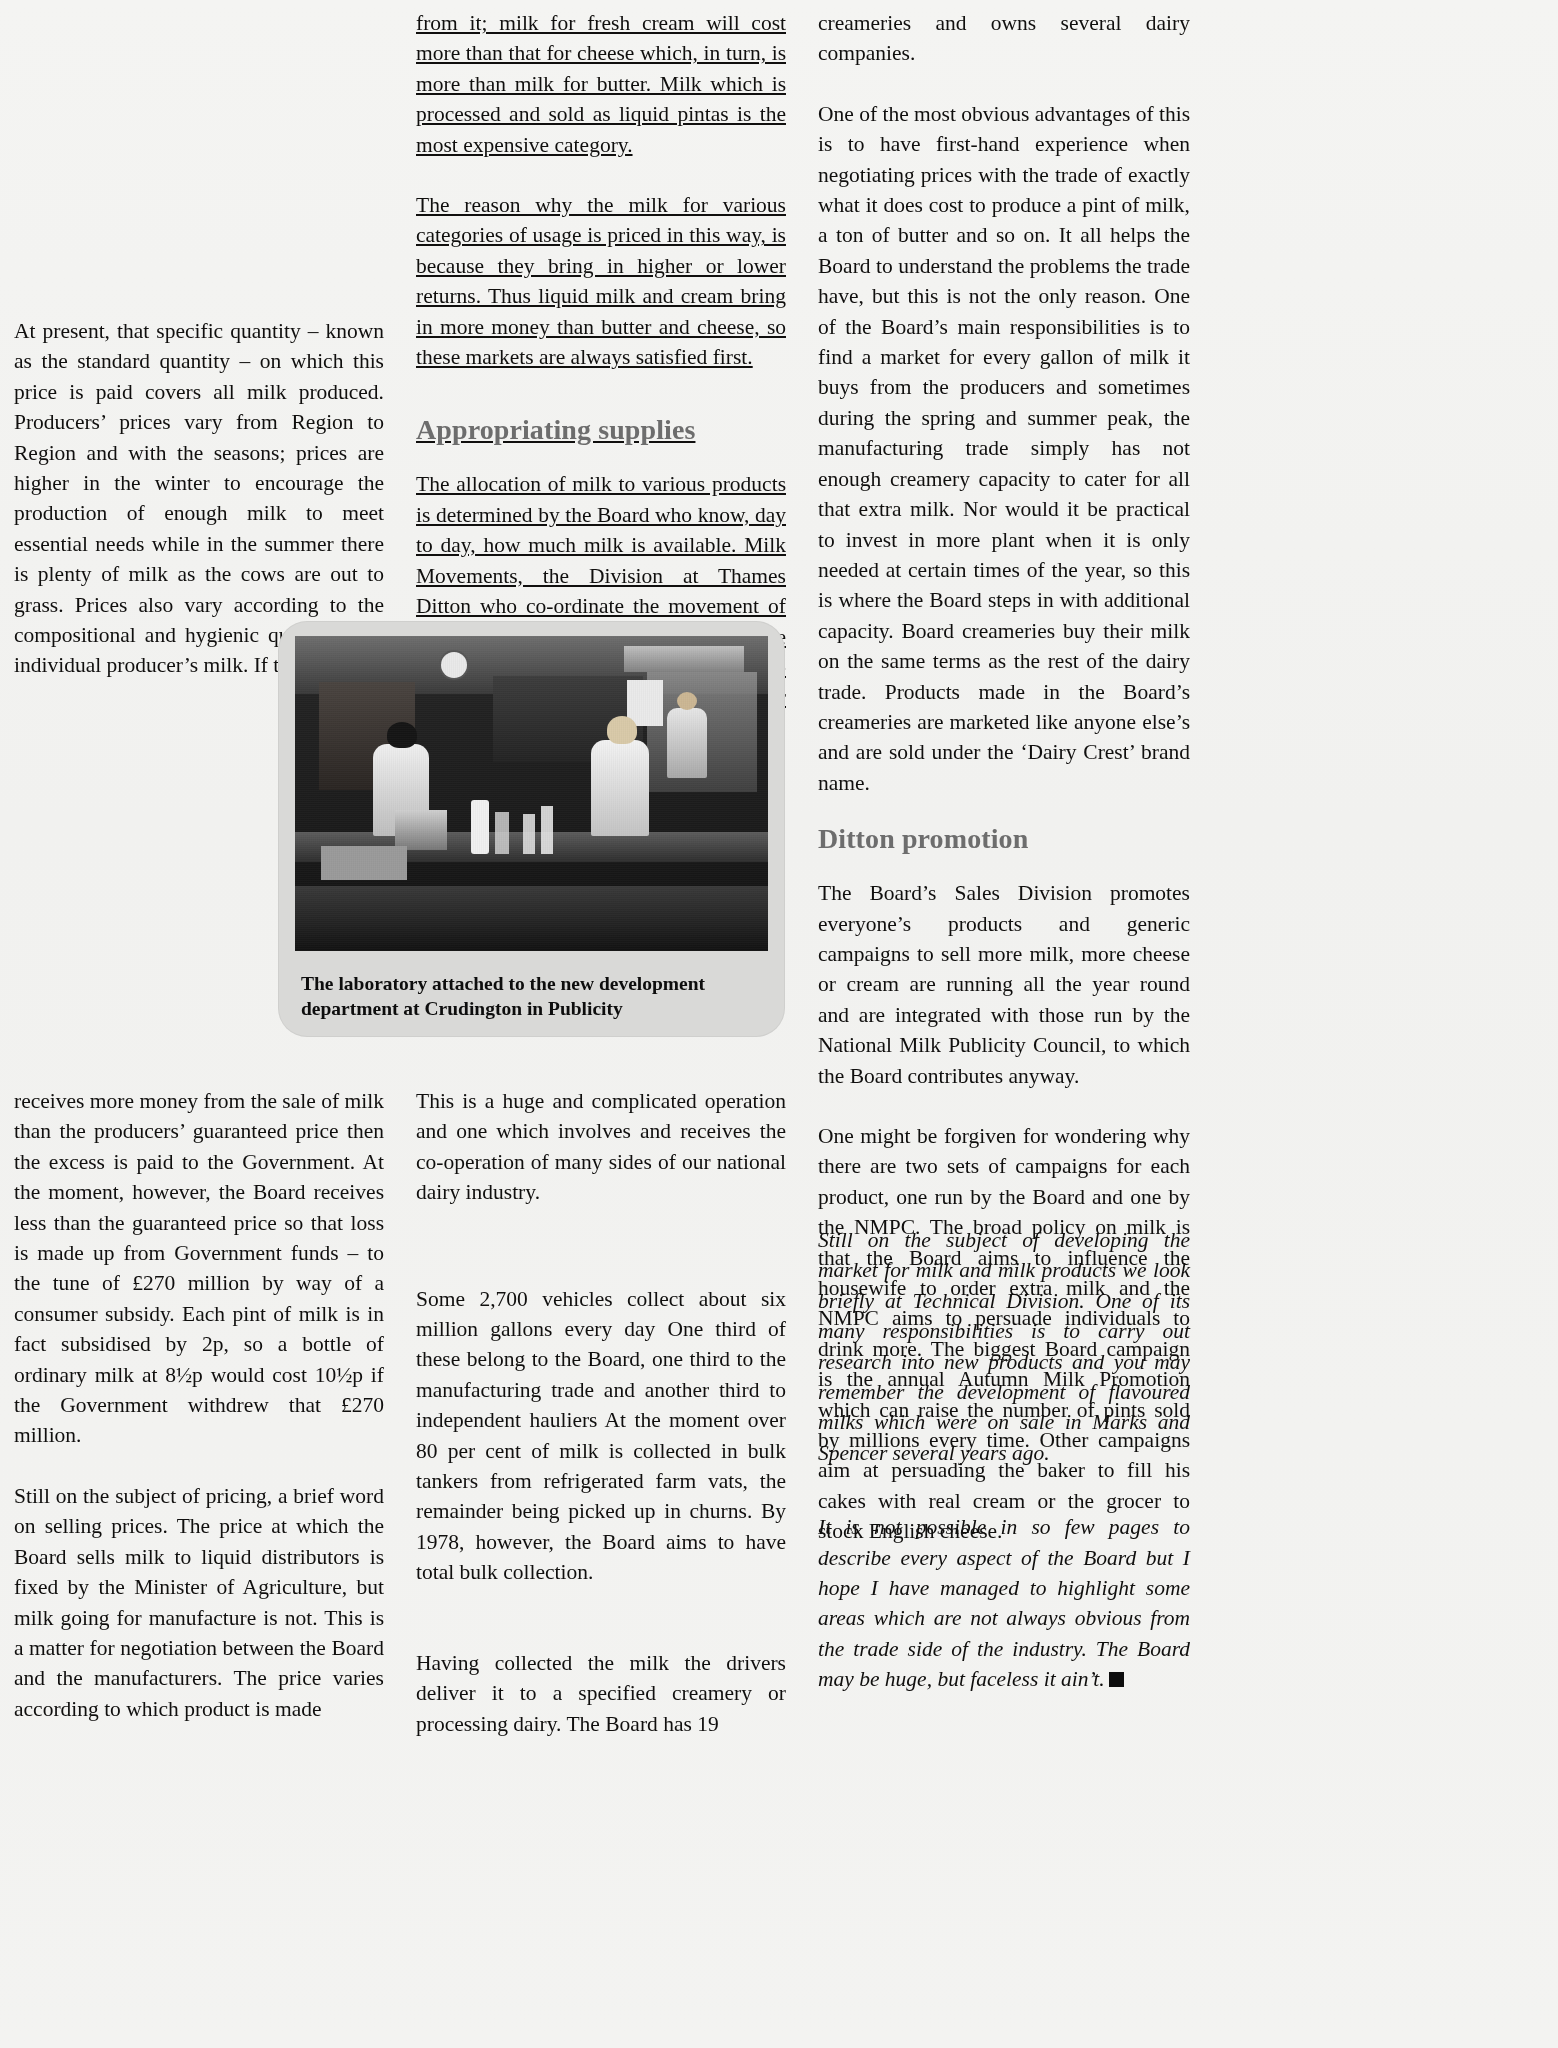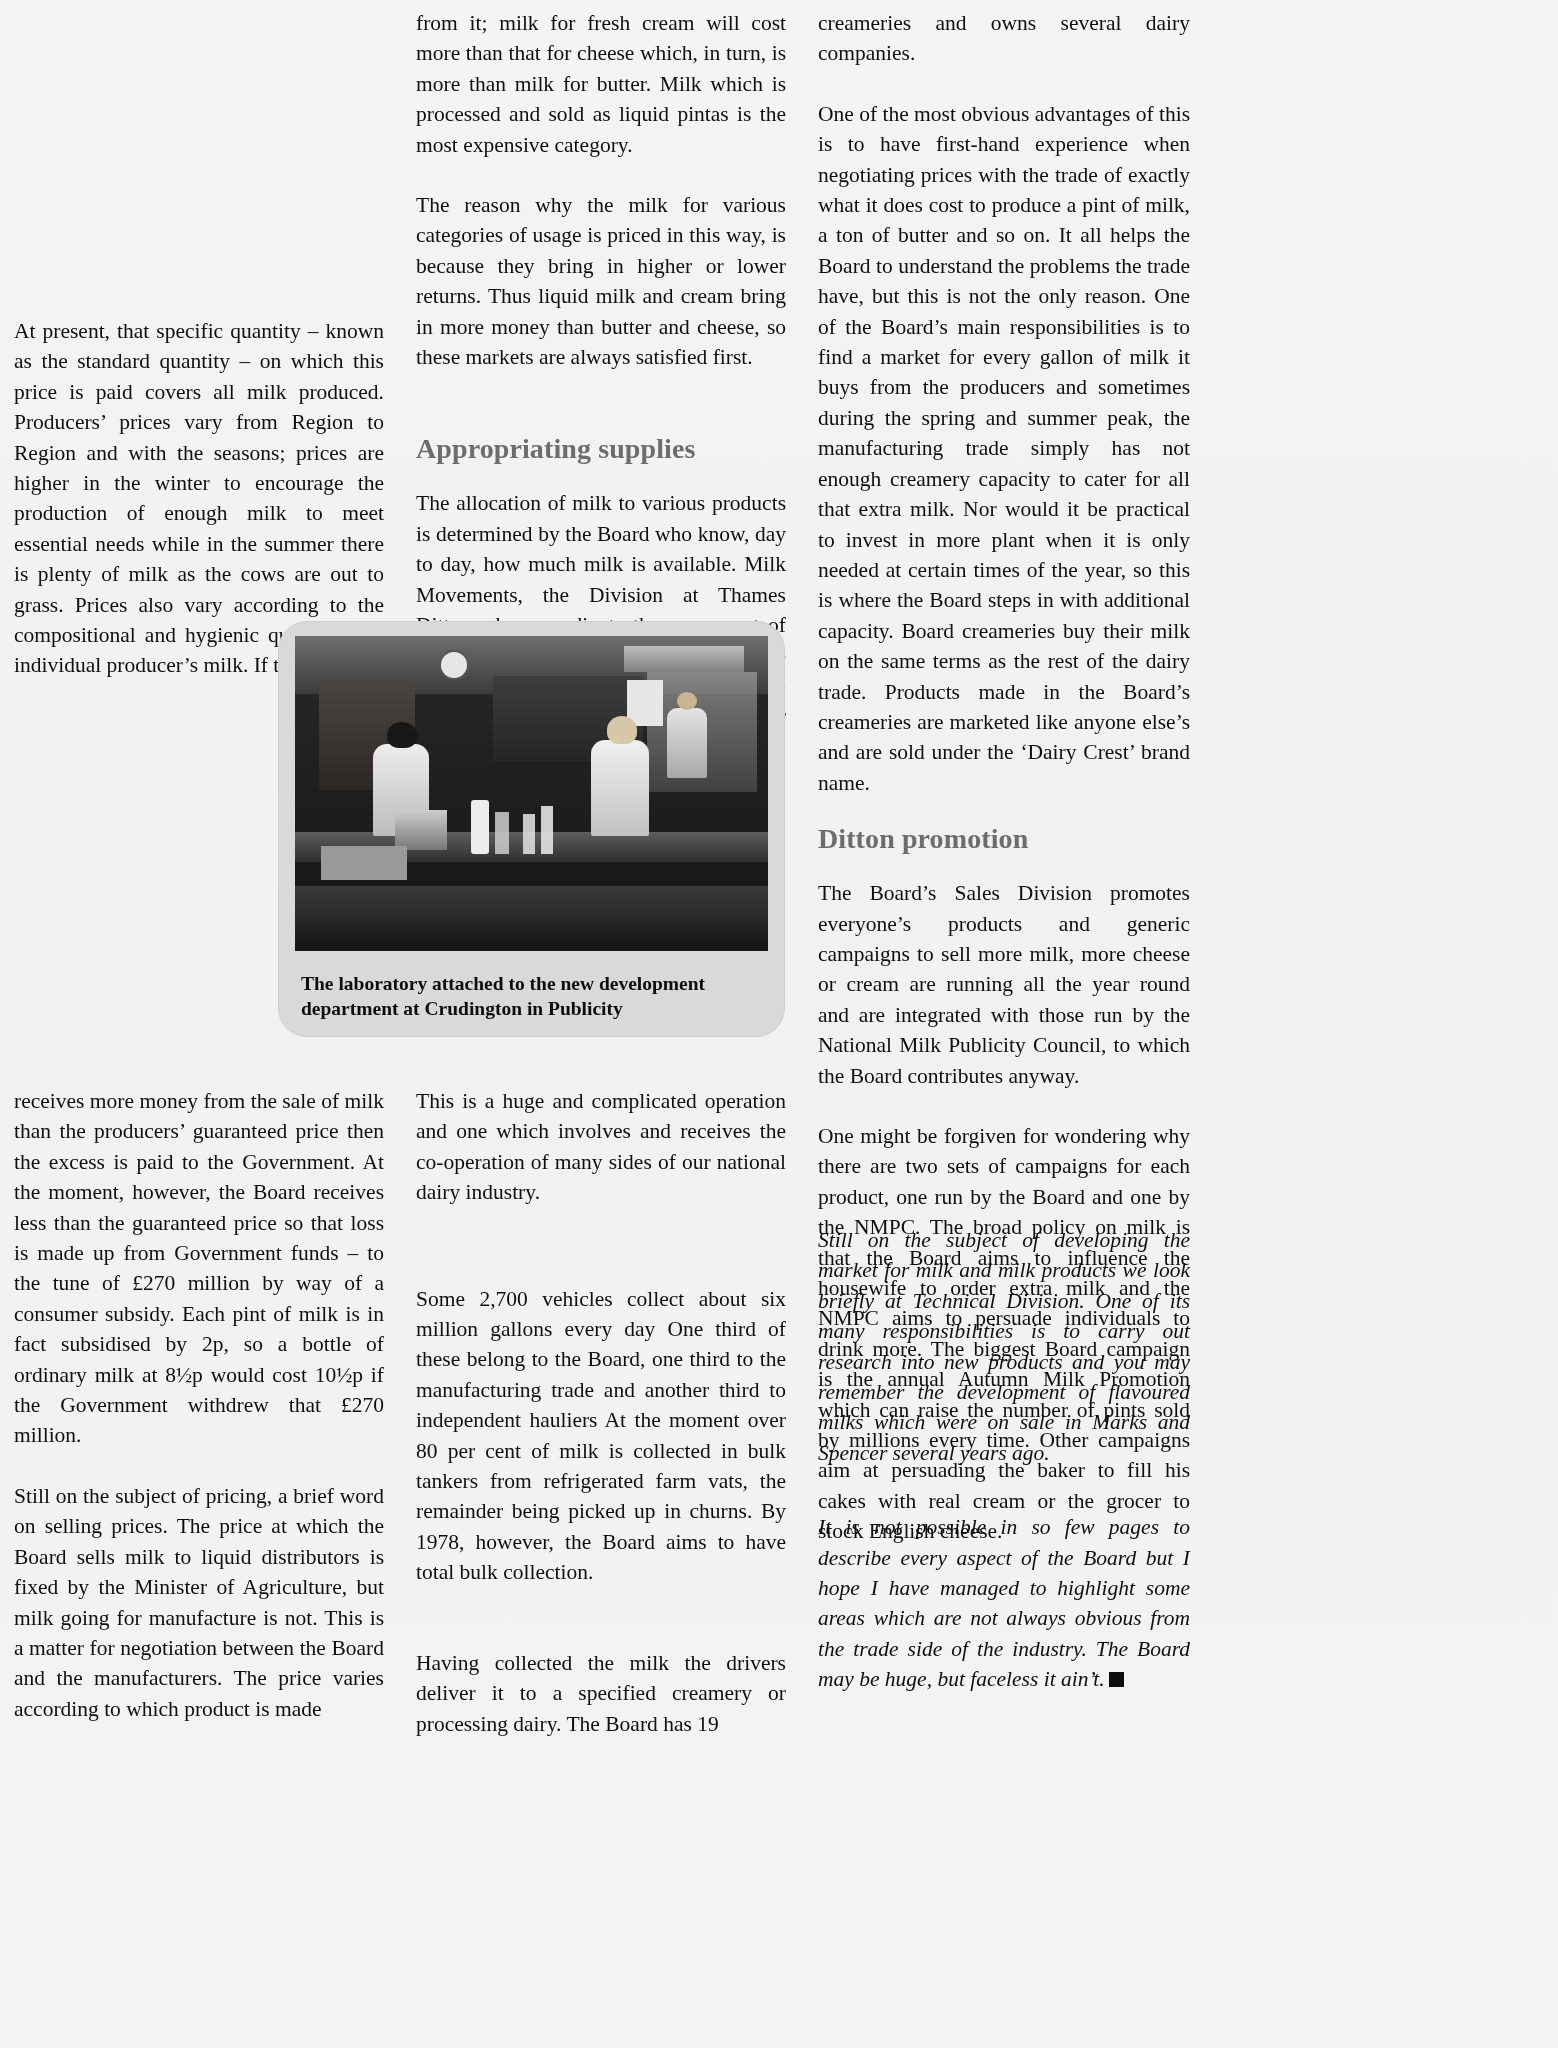"from it; milk for fresh" #col-mid { text-decoration: none -> underline }
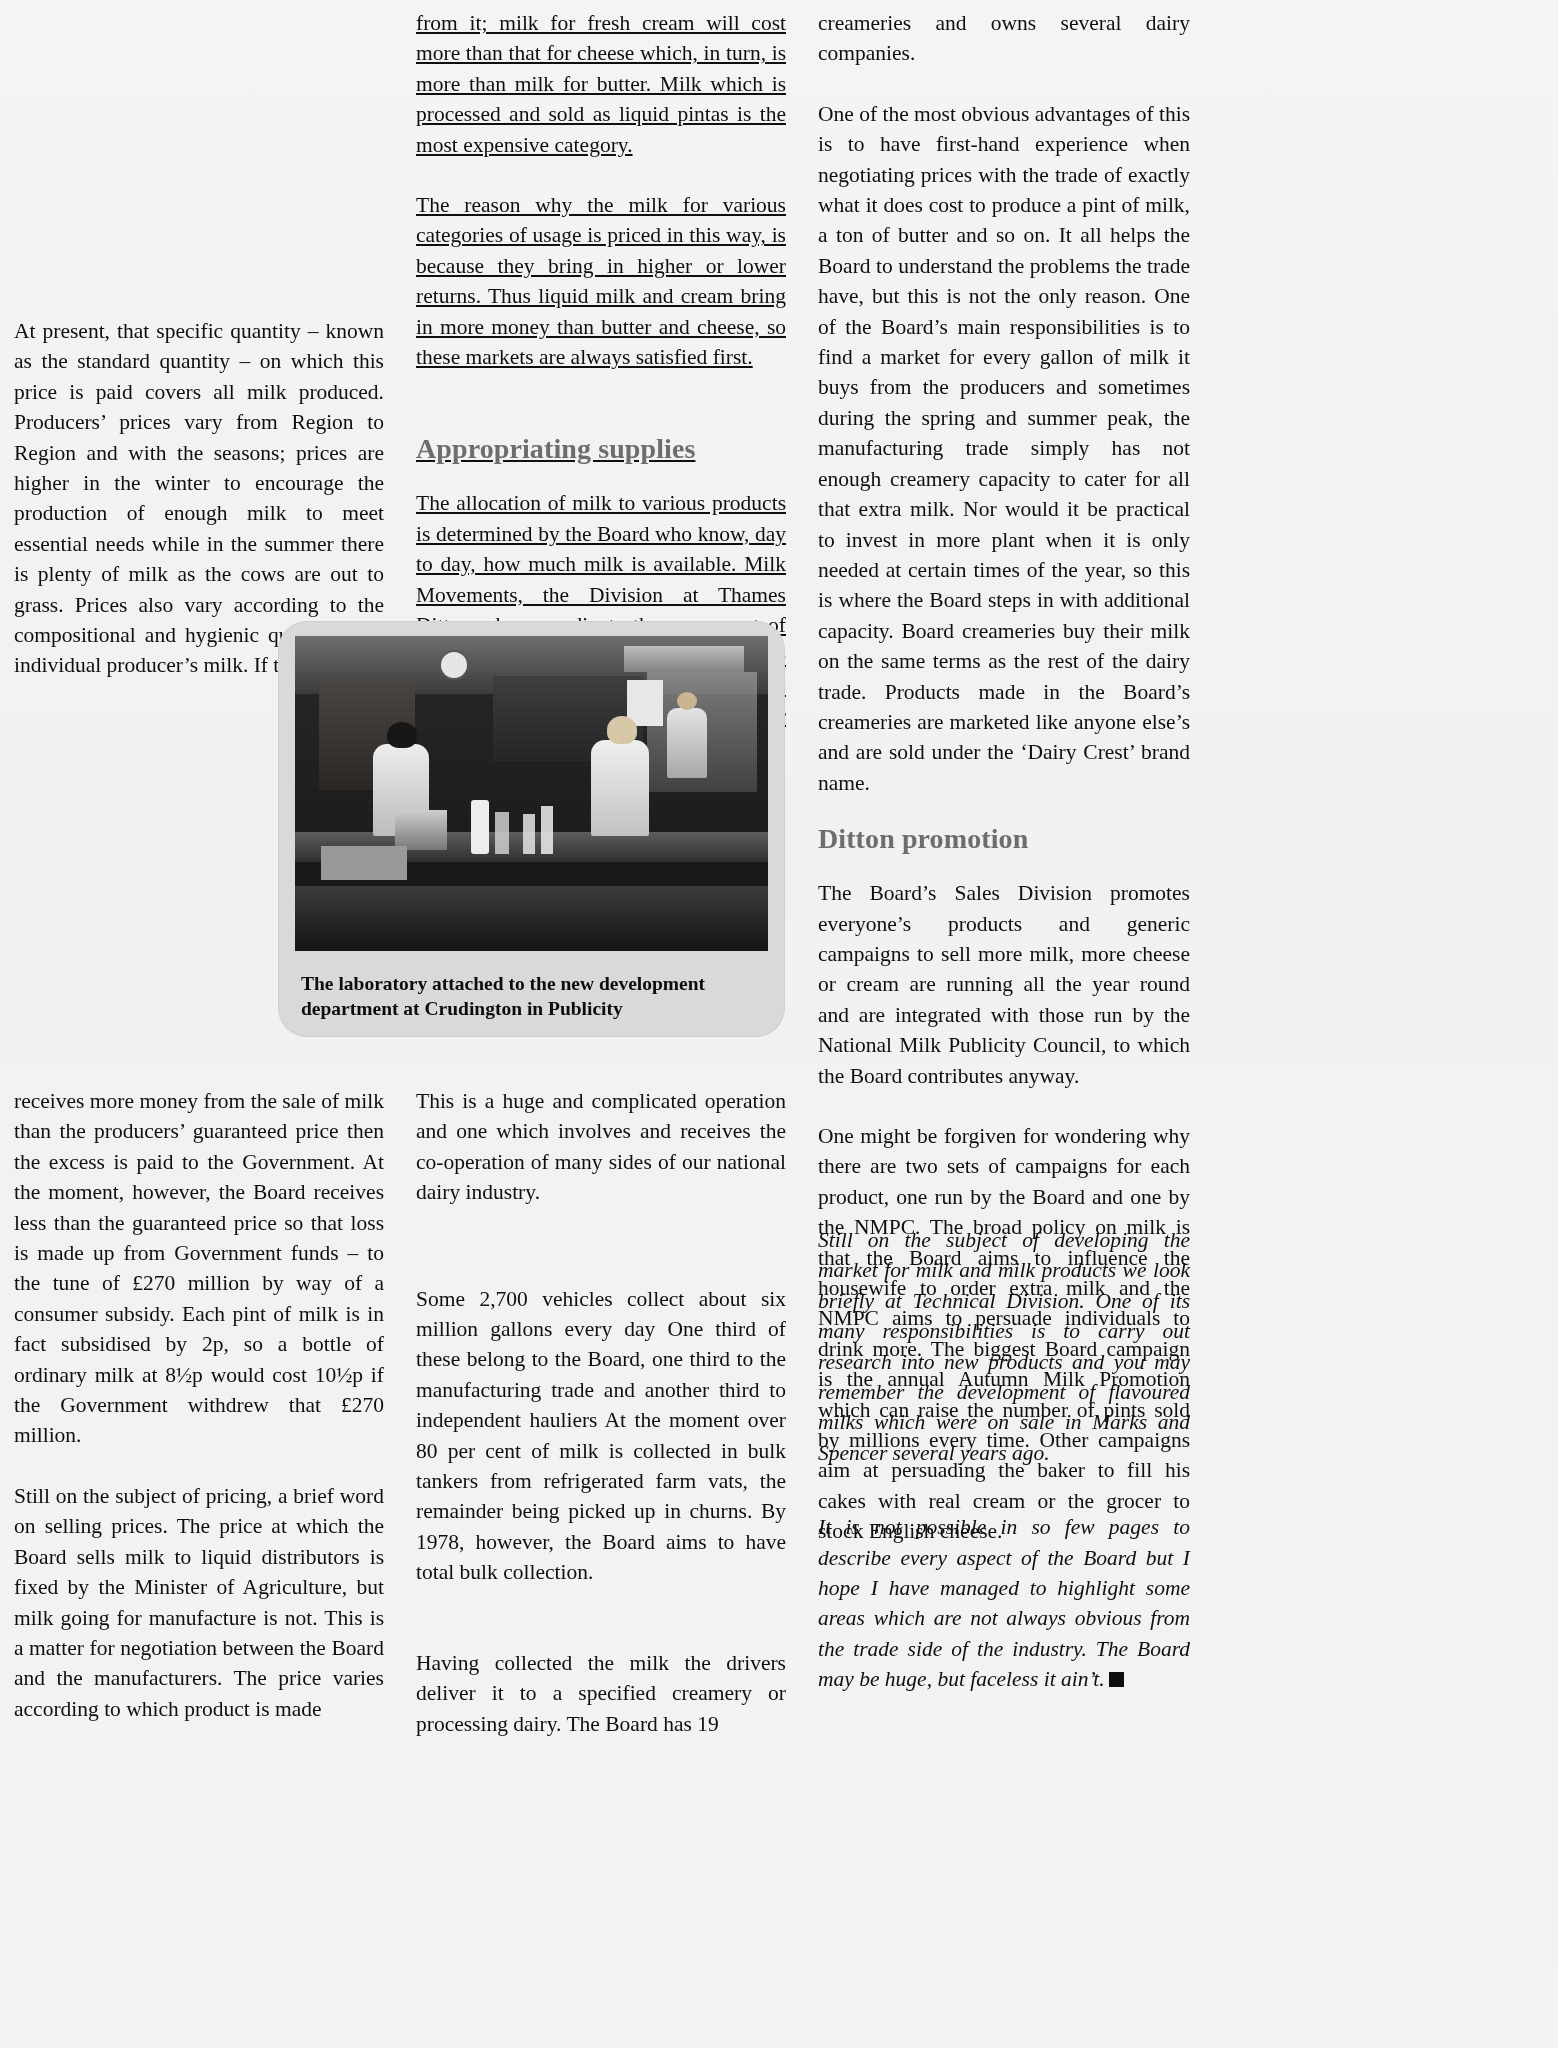"The reason why the milk" p { margin-bottom: 60px -> 41px }
